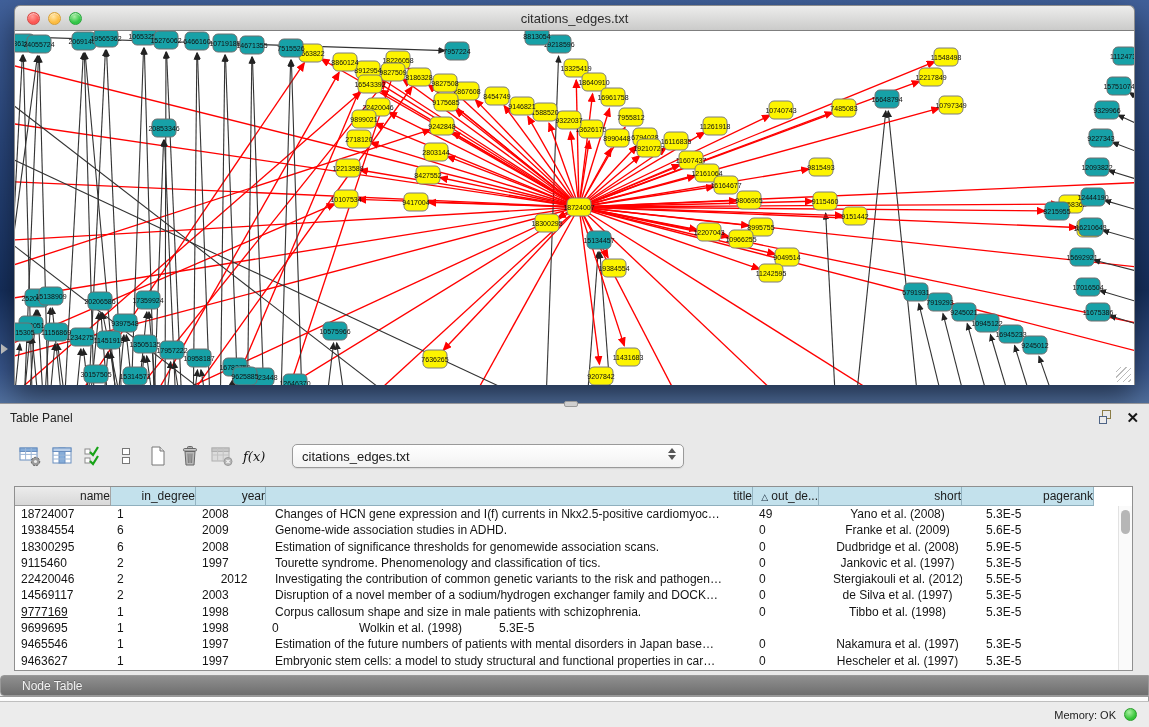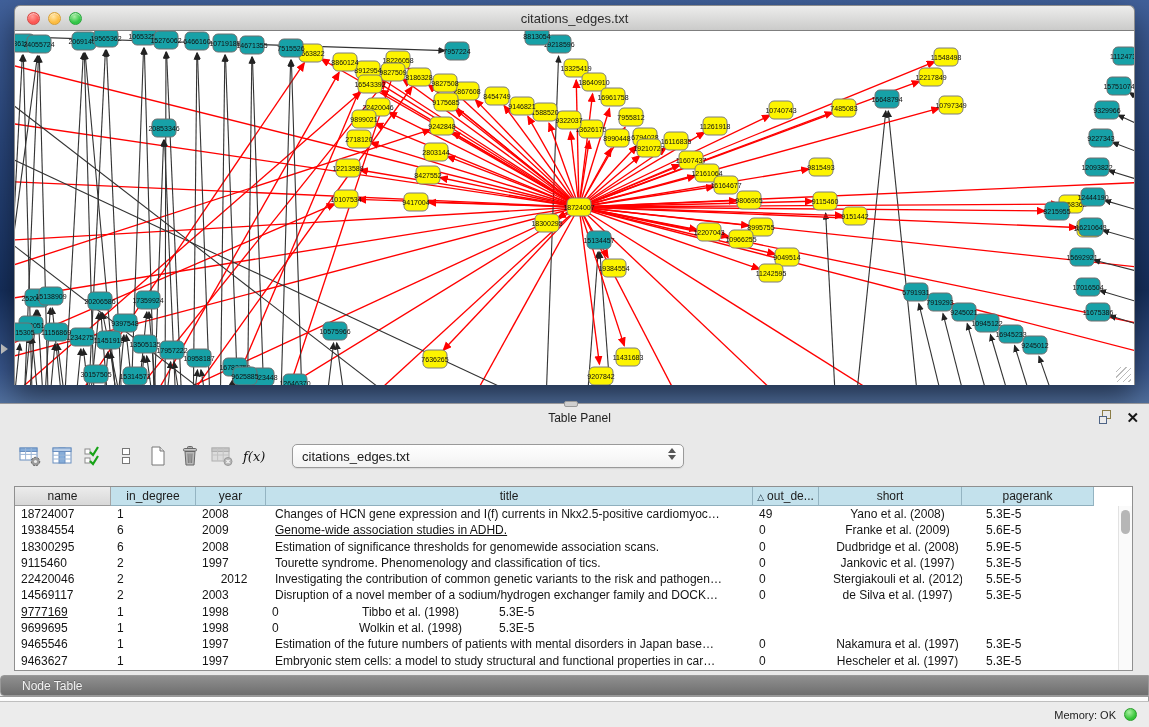"Table Panel" .panel-title { text-align: center -> none }
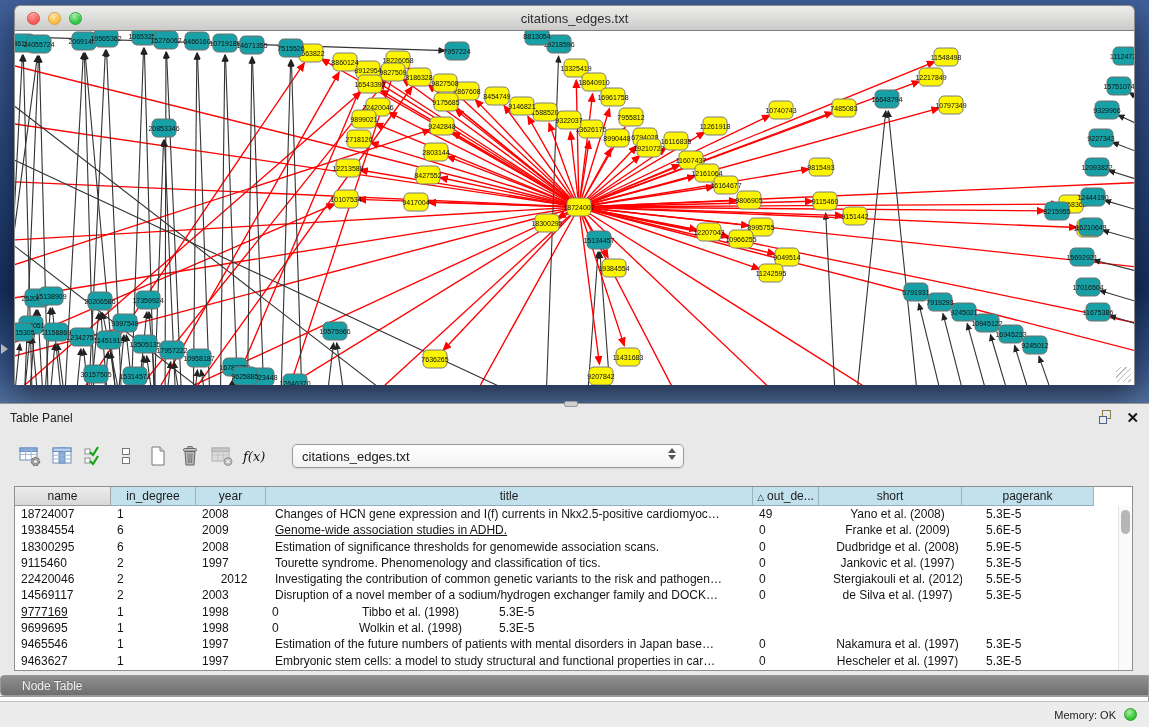"name" .gh-cell { text-align: center -> right }
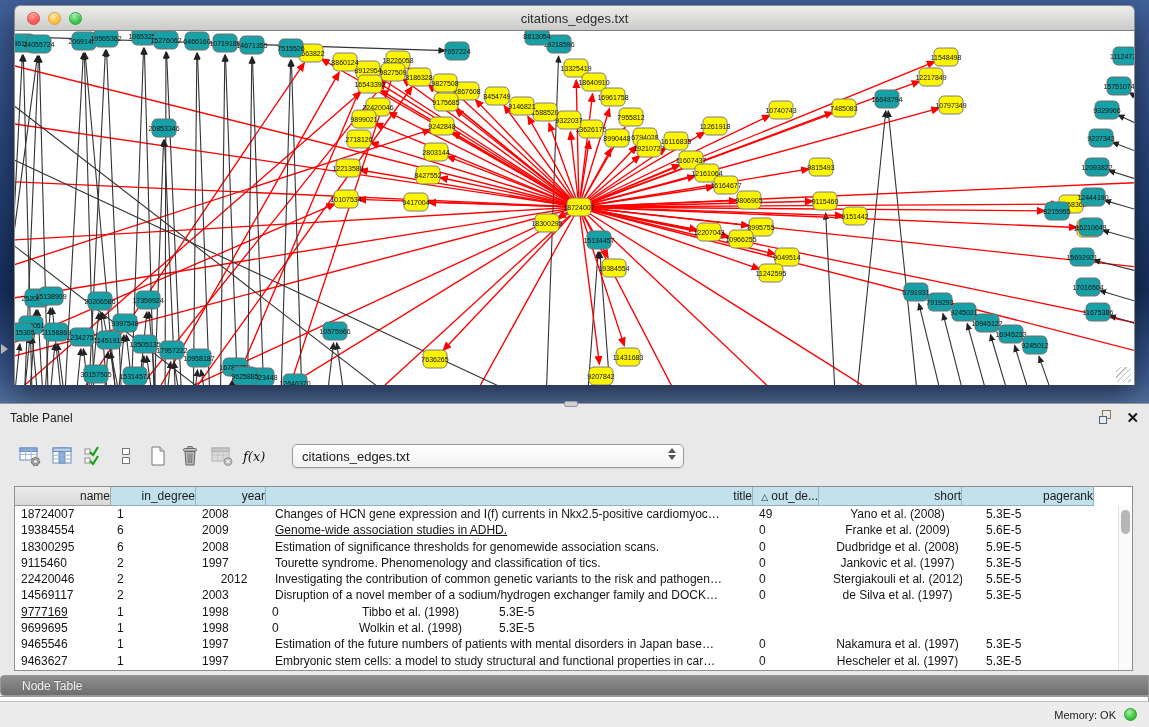"Genome-wide association studies in ADHD." div.gb-cell { text-decoration: underline -> none }
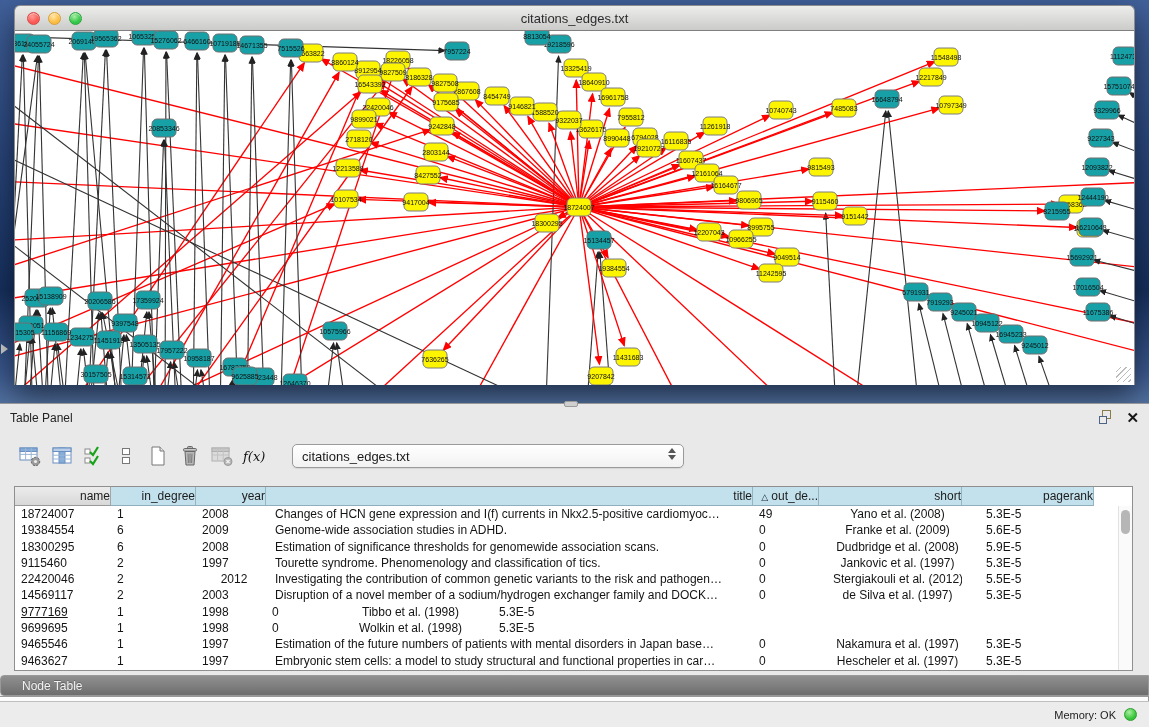"Corpus callosum shape and size" div.gb-cell { html: none -> <div>Corpus callosum shape and size in male patients with schizophrenia.</div> }
